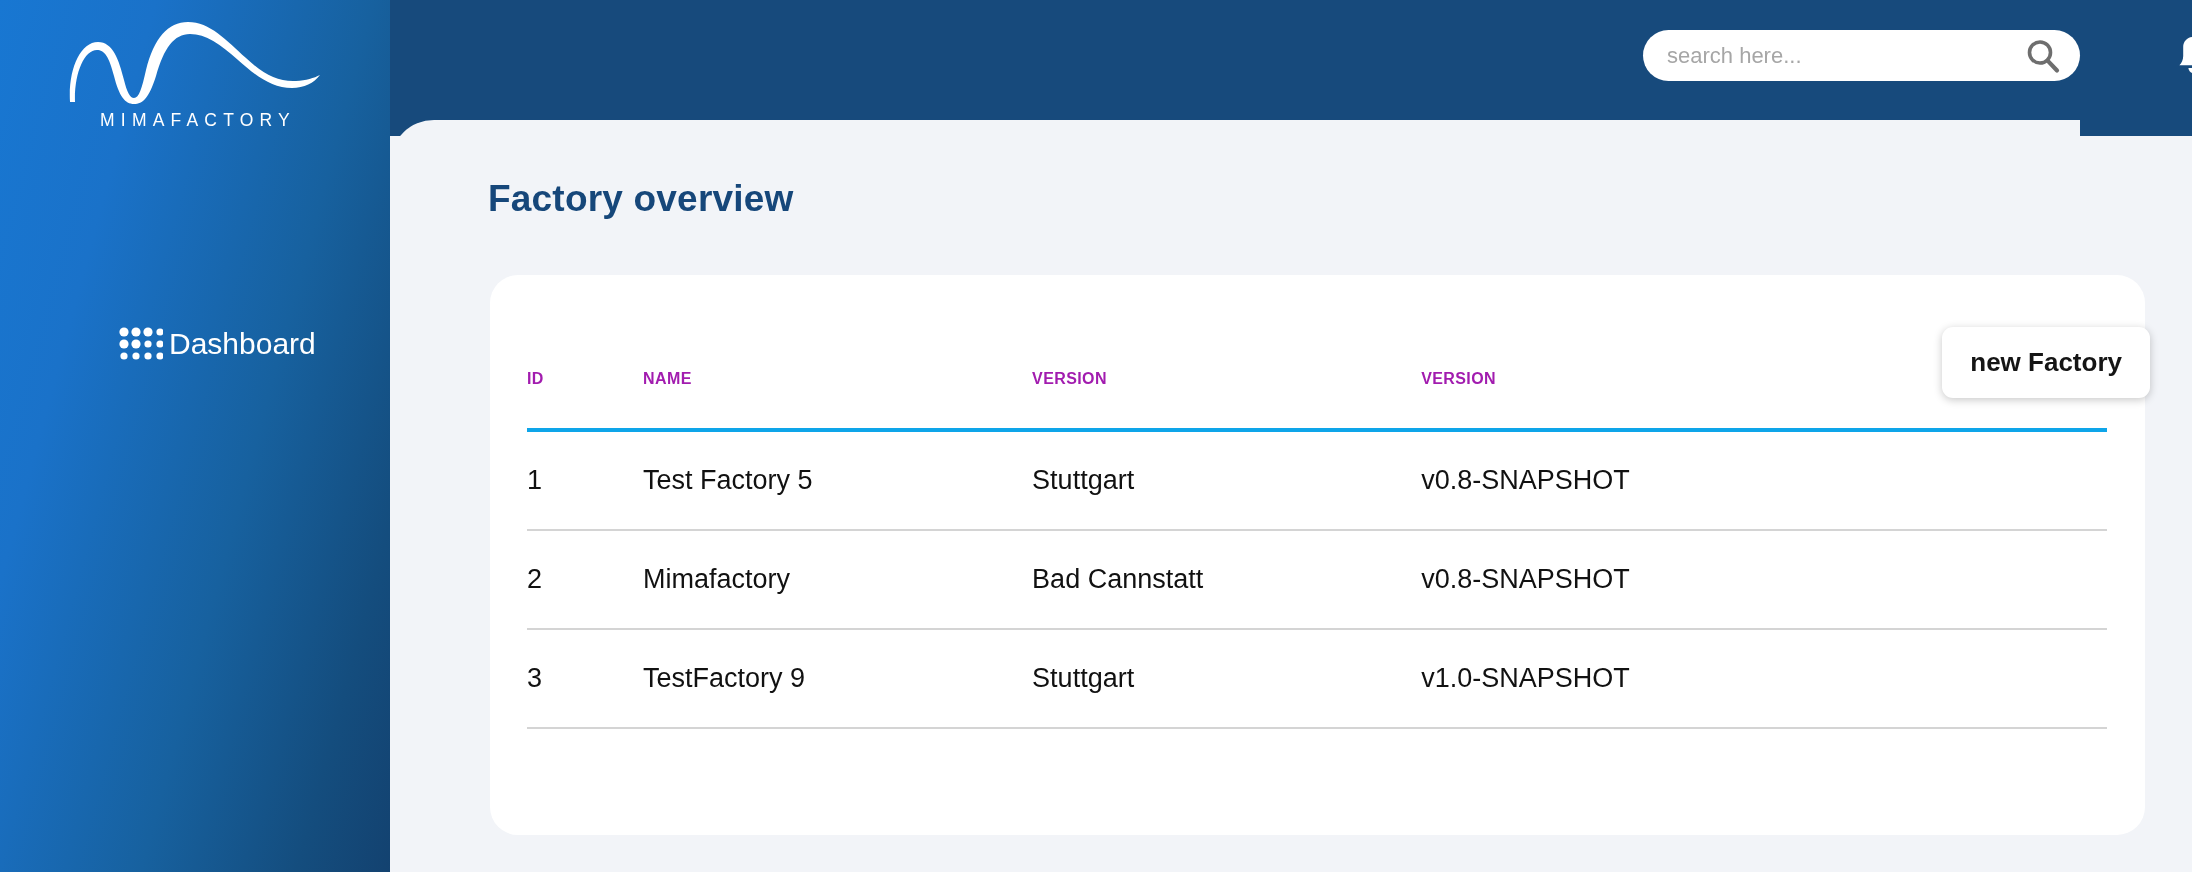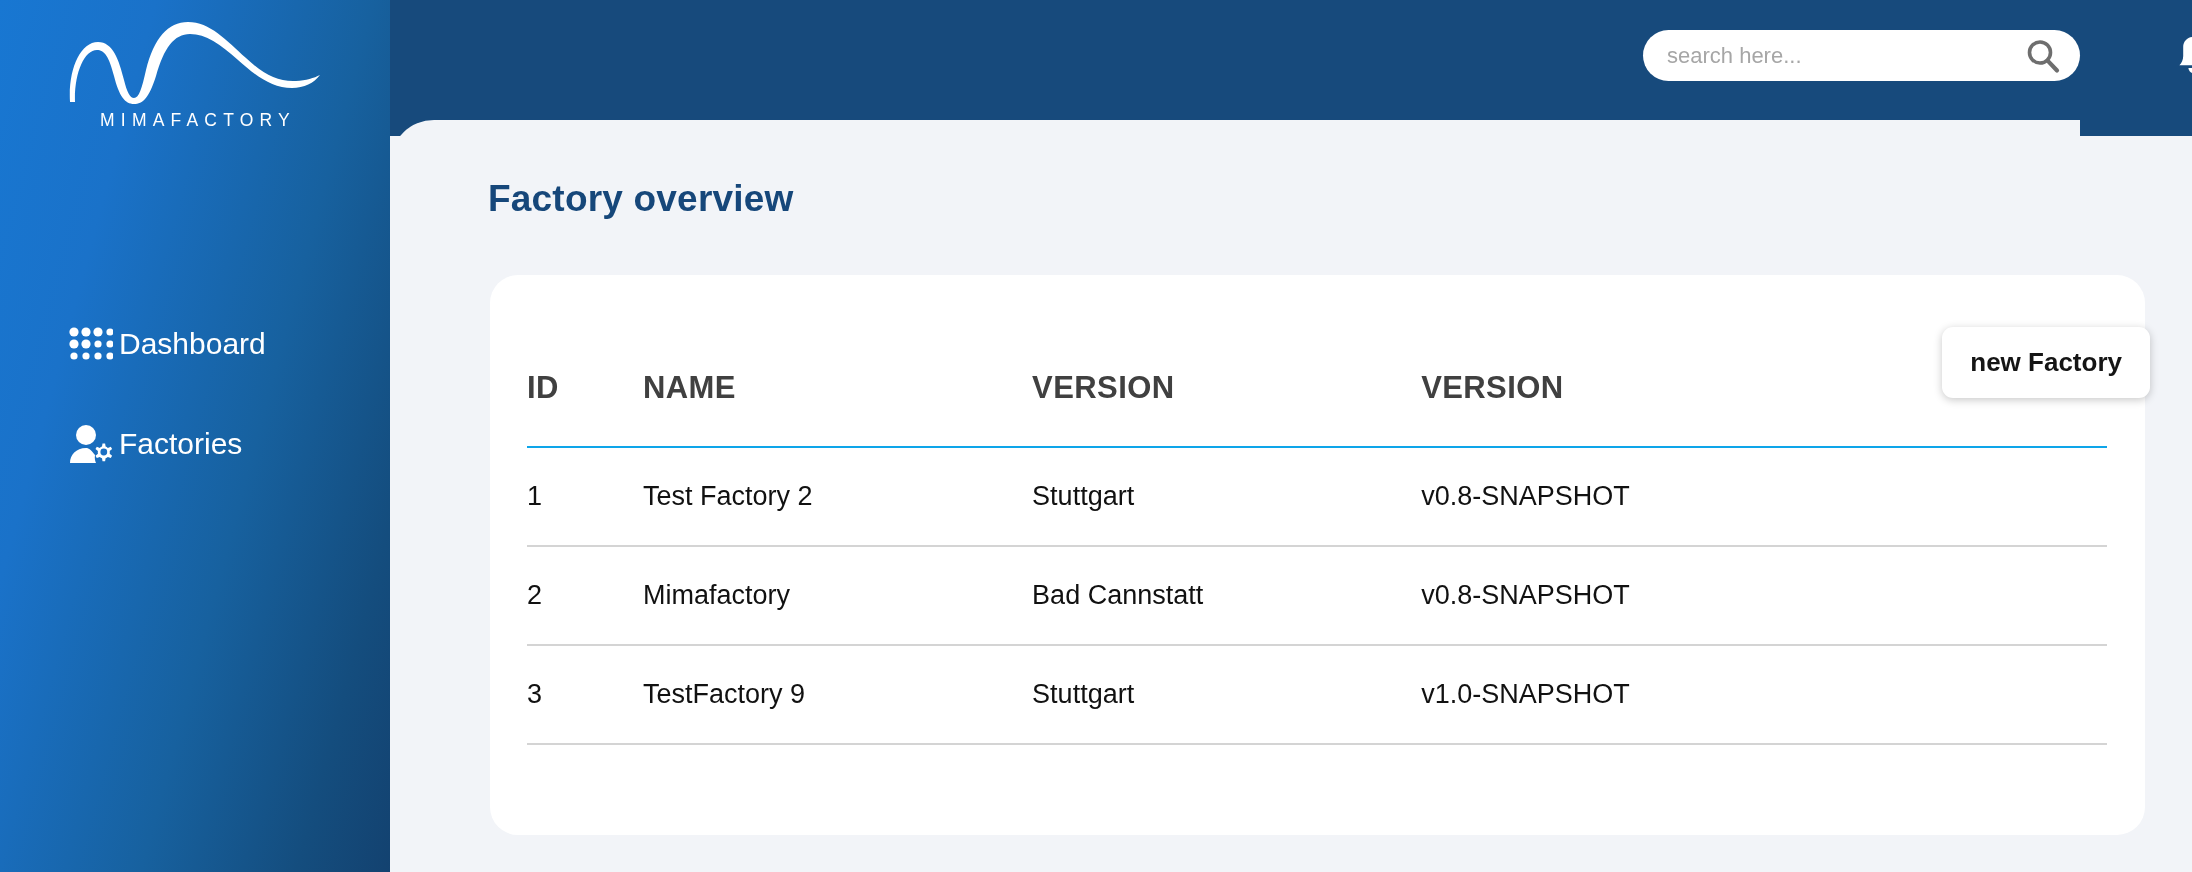"Dashboard" .nav-item { padding-left: 69px -> 119px }
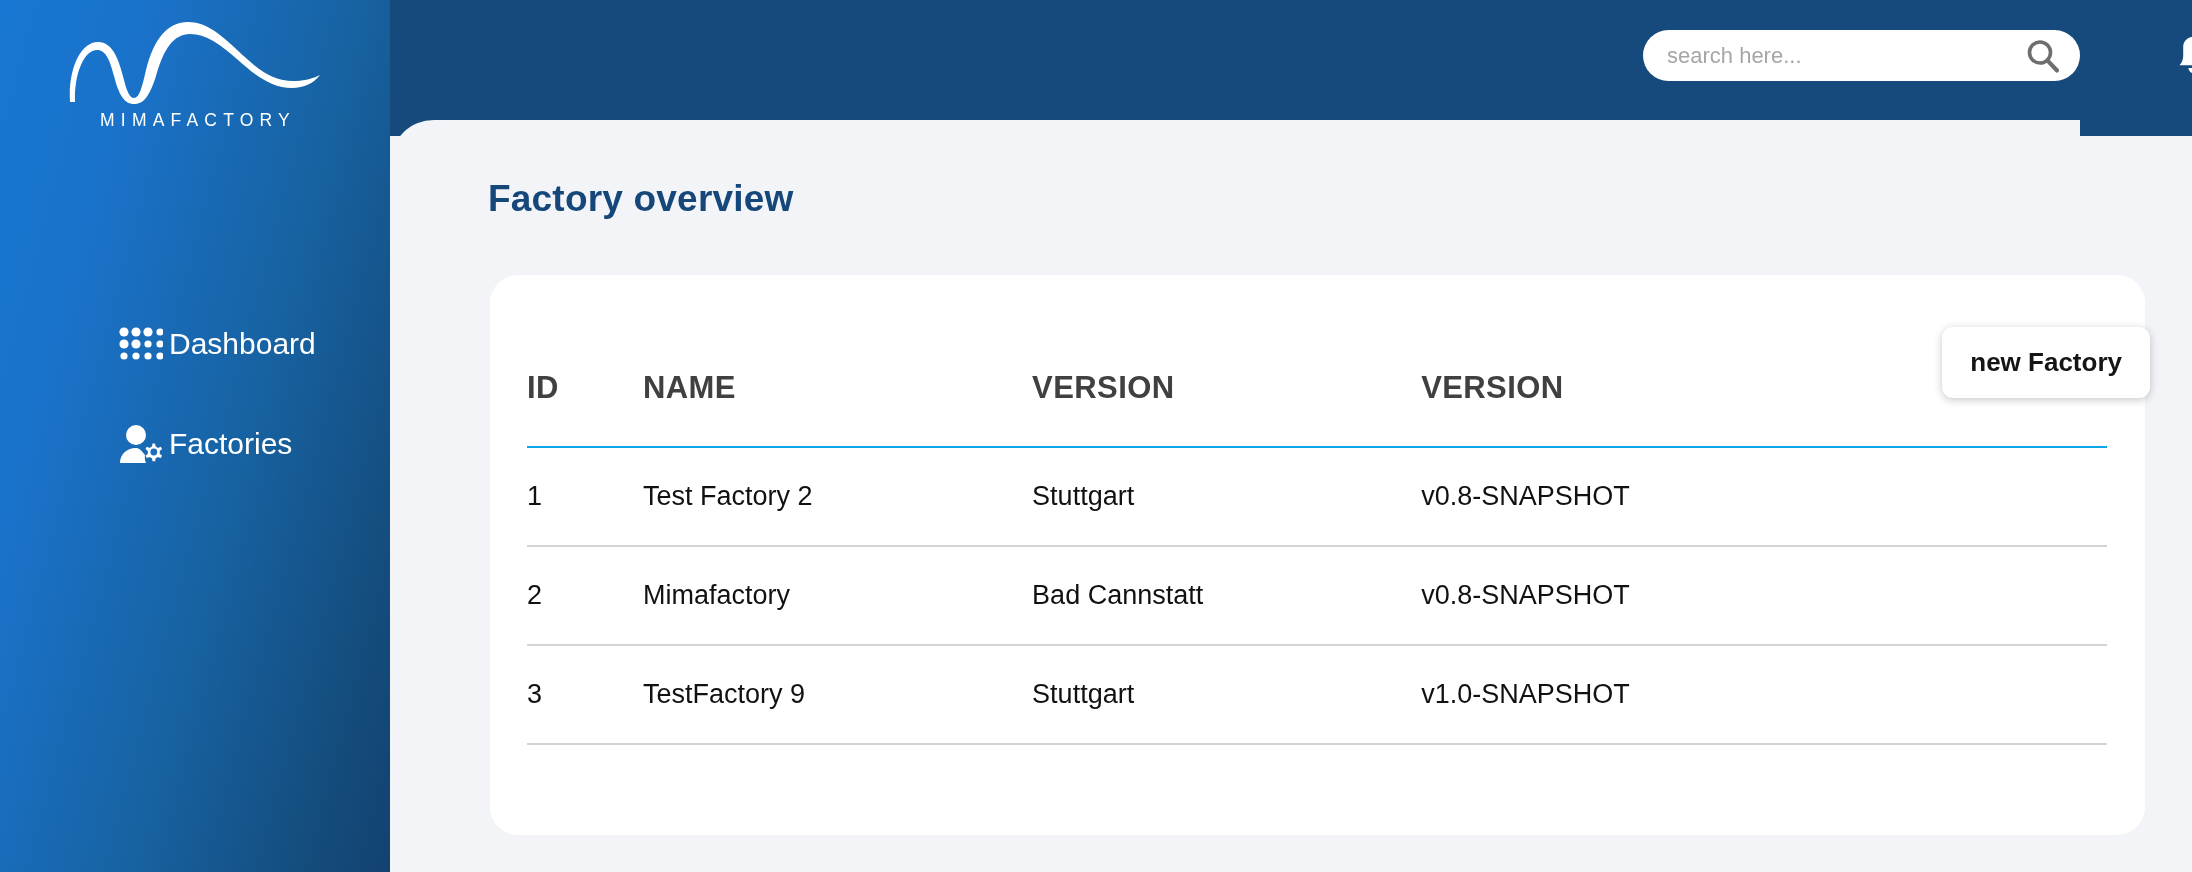"ID" table.ftable th { border-bottom: 2px solid #0ea5e9 -> 4px solid #0ea5e9; color: #404040 -> #a21caf; font-size: 31px -> 16px }
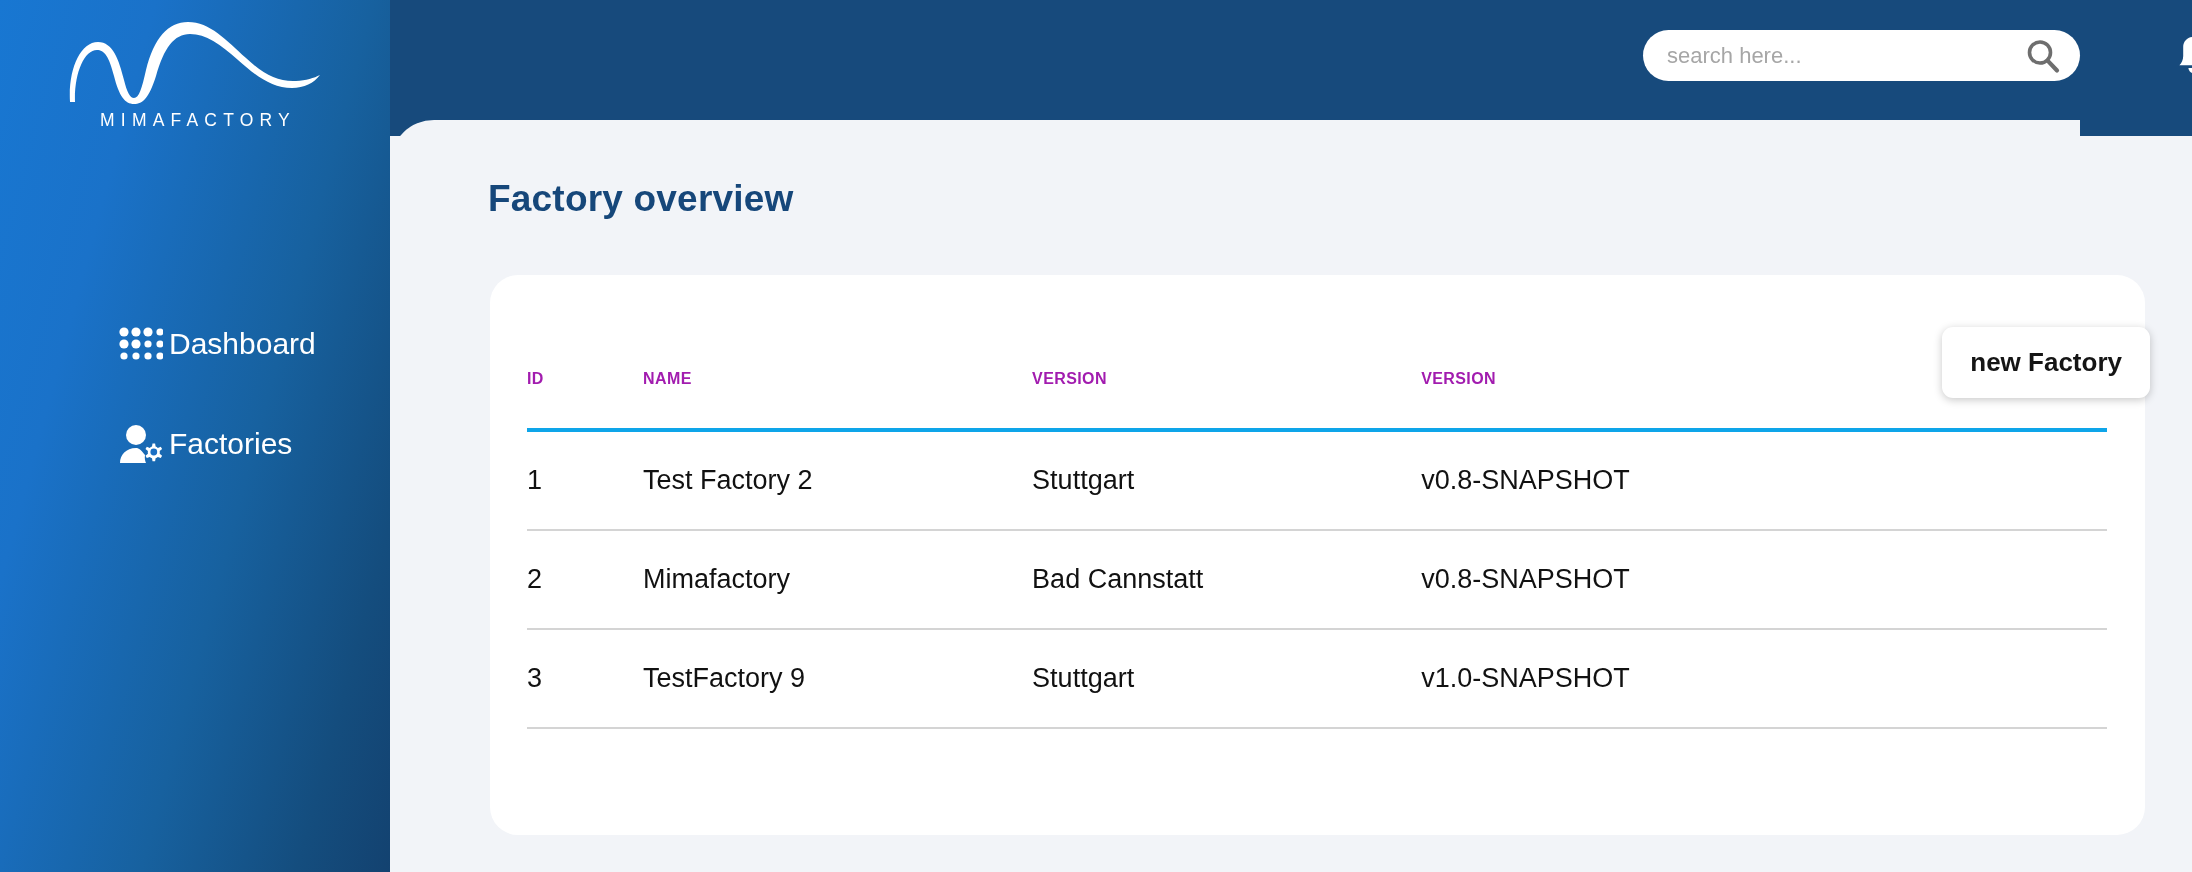"Factories" div.nav-item { html: <div> <span> <svg> <g> <circle></circle> <path></path> <path></path> <circle></circle> </g> </svg> </span> <span>Factories</span> </div> -> none }
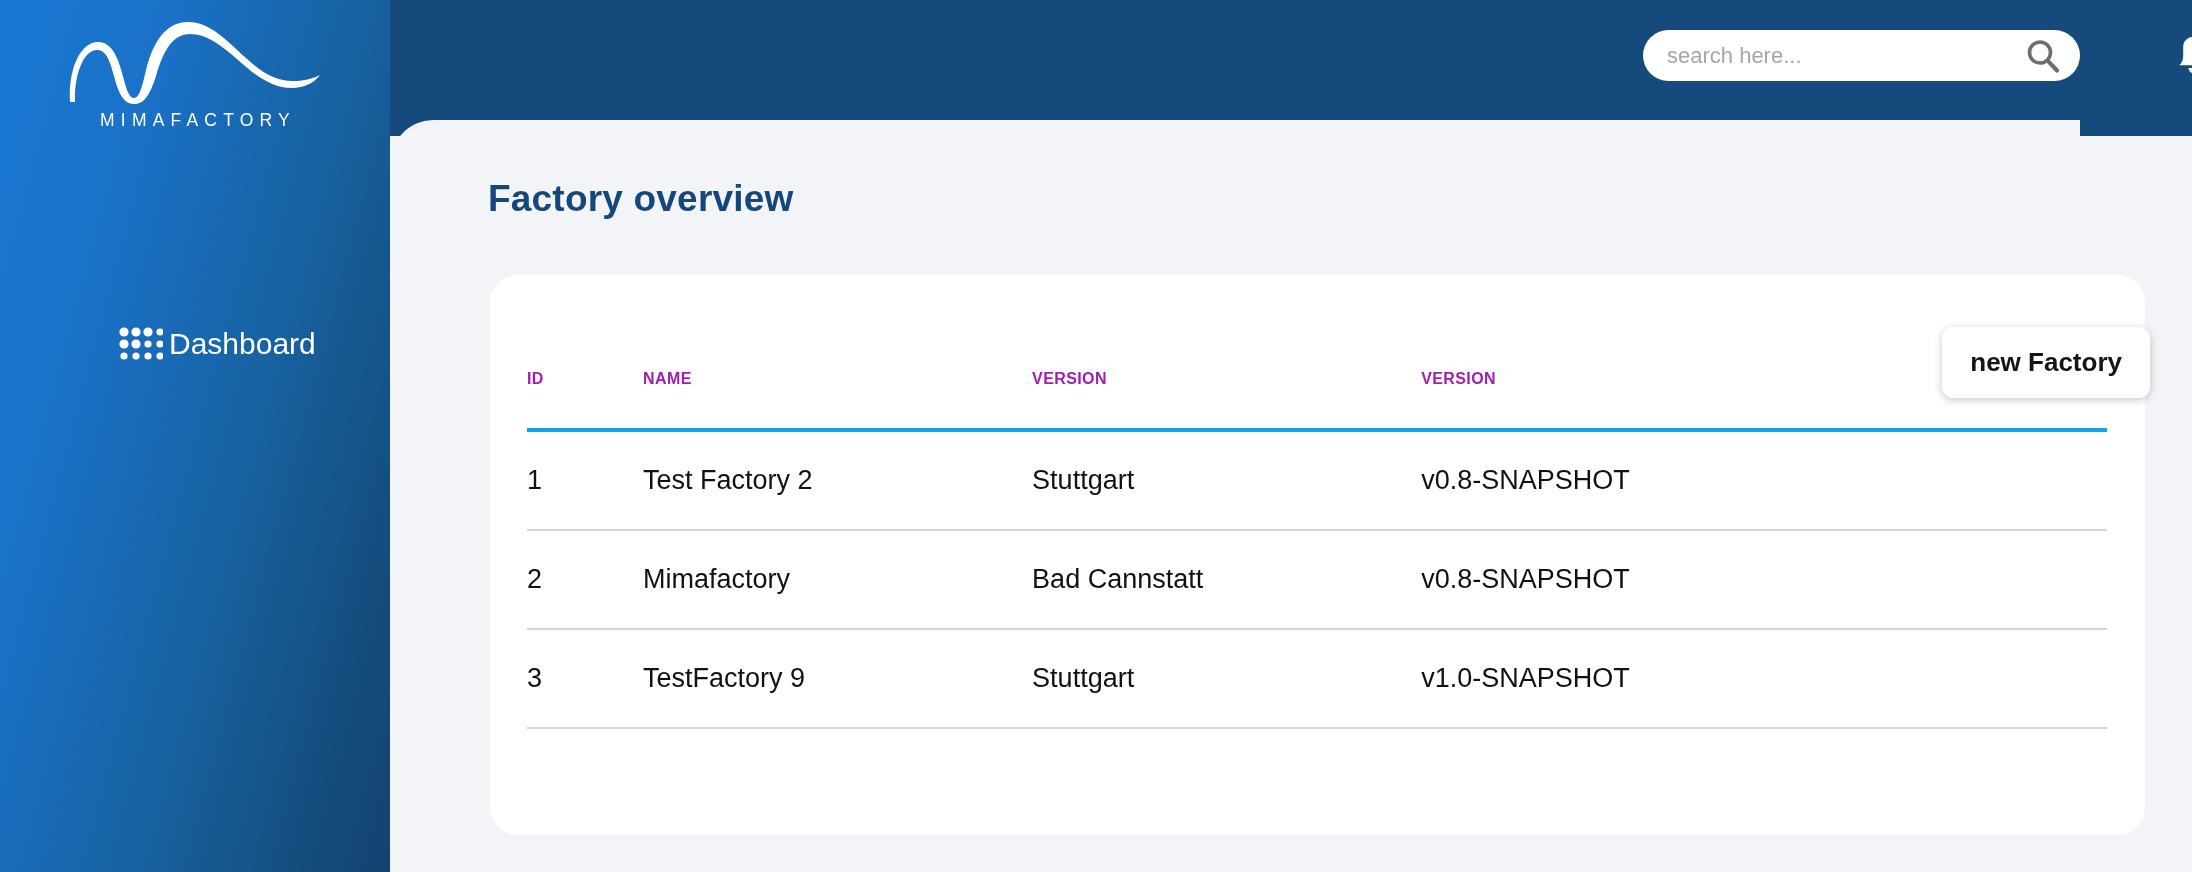"Test Factory 2" td.col-name { text: 2 -> 5 }
